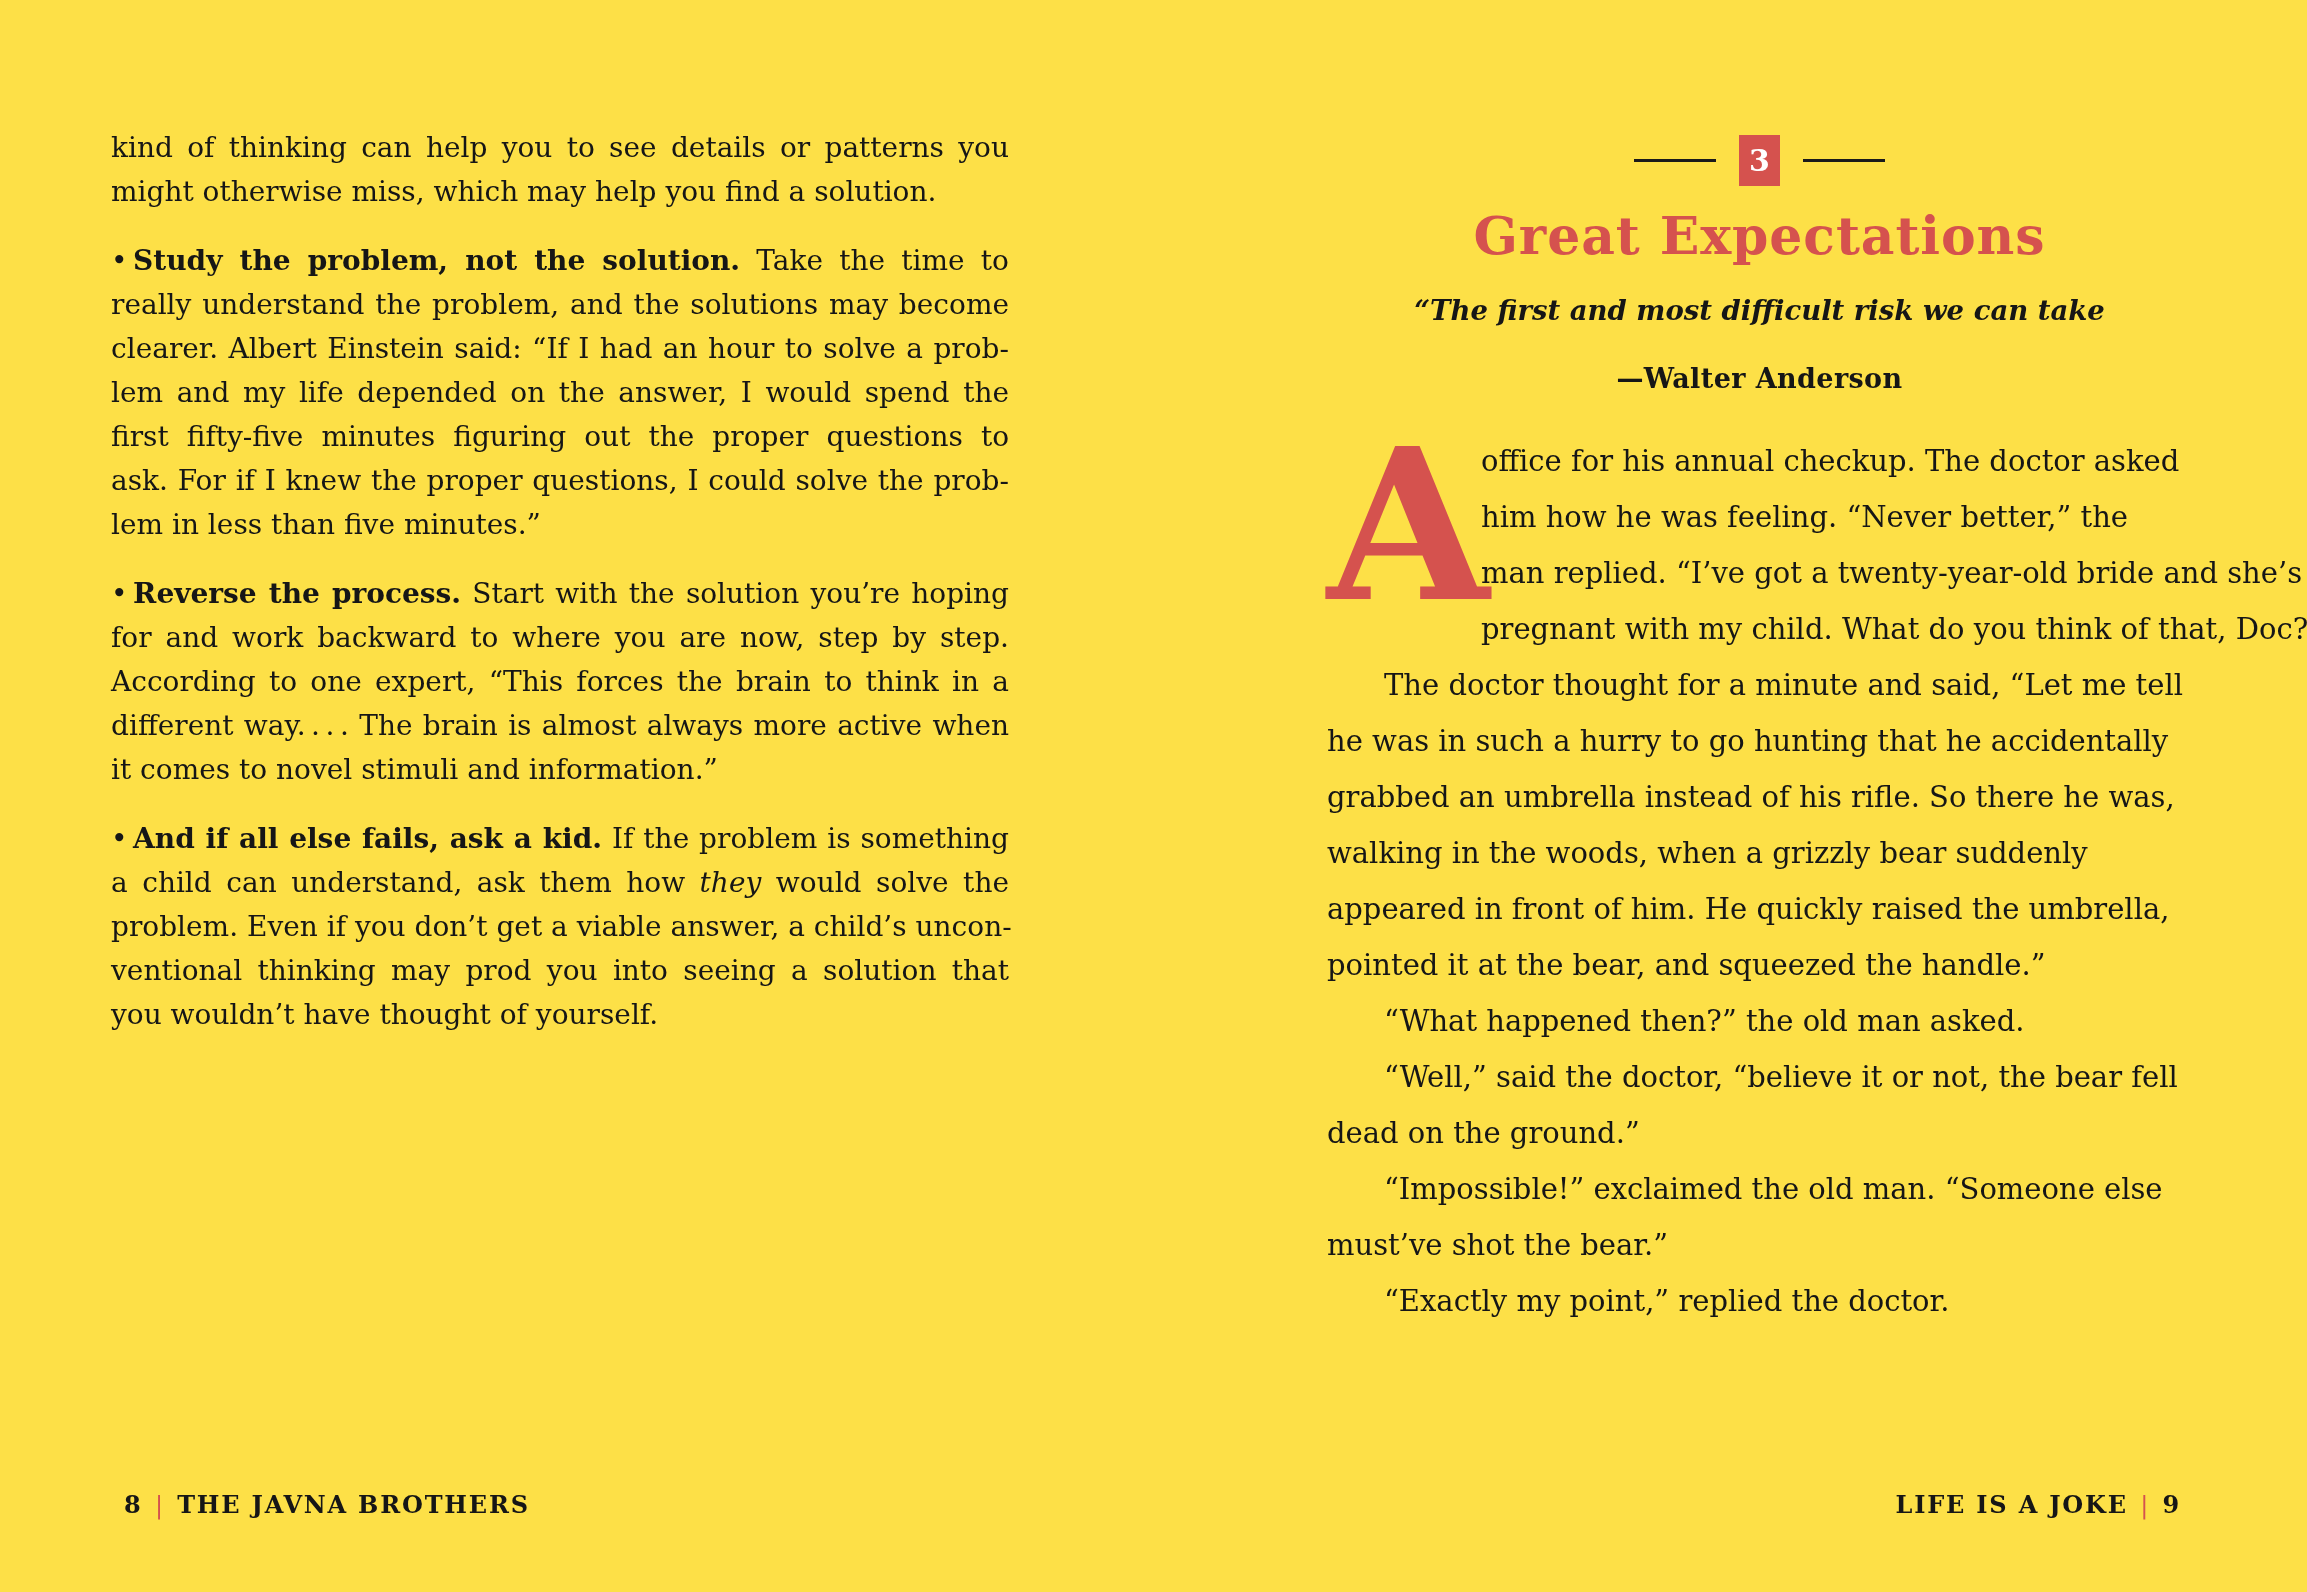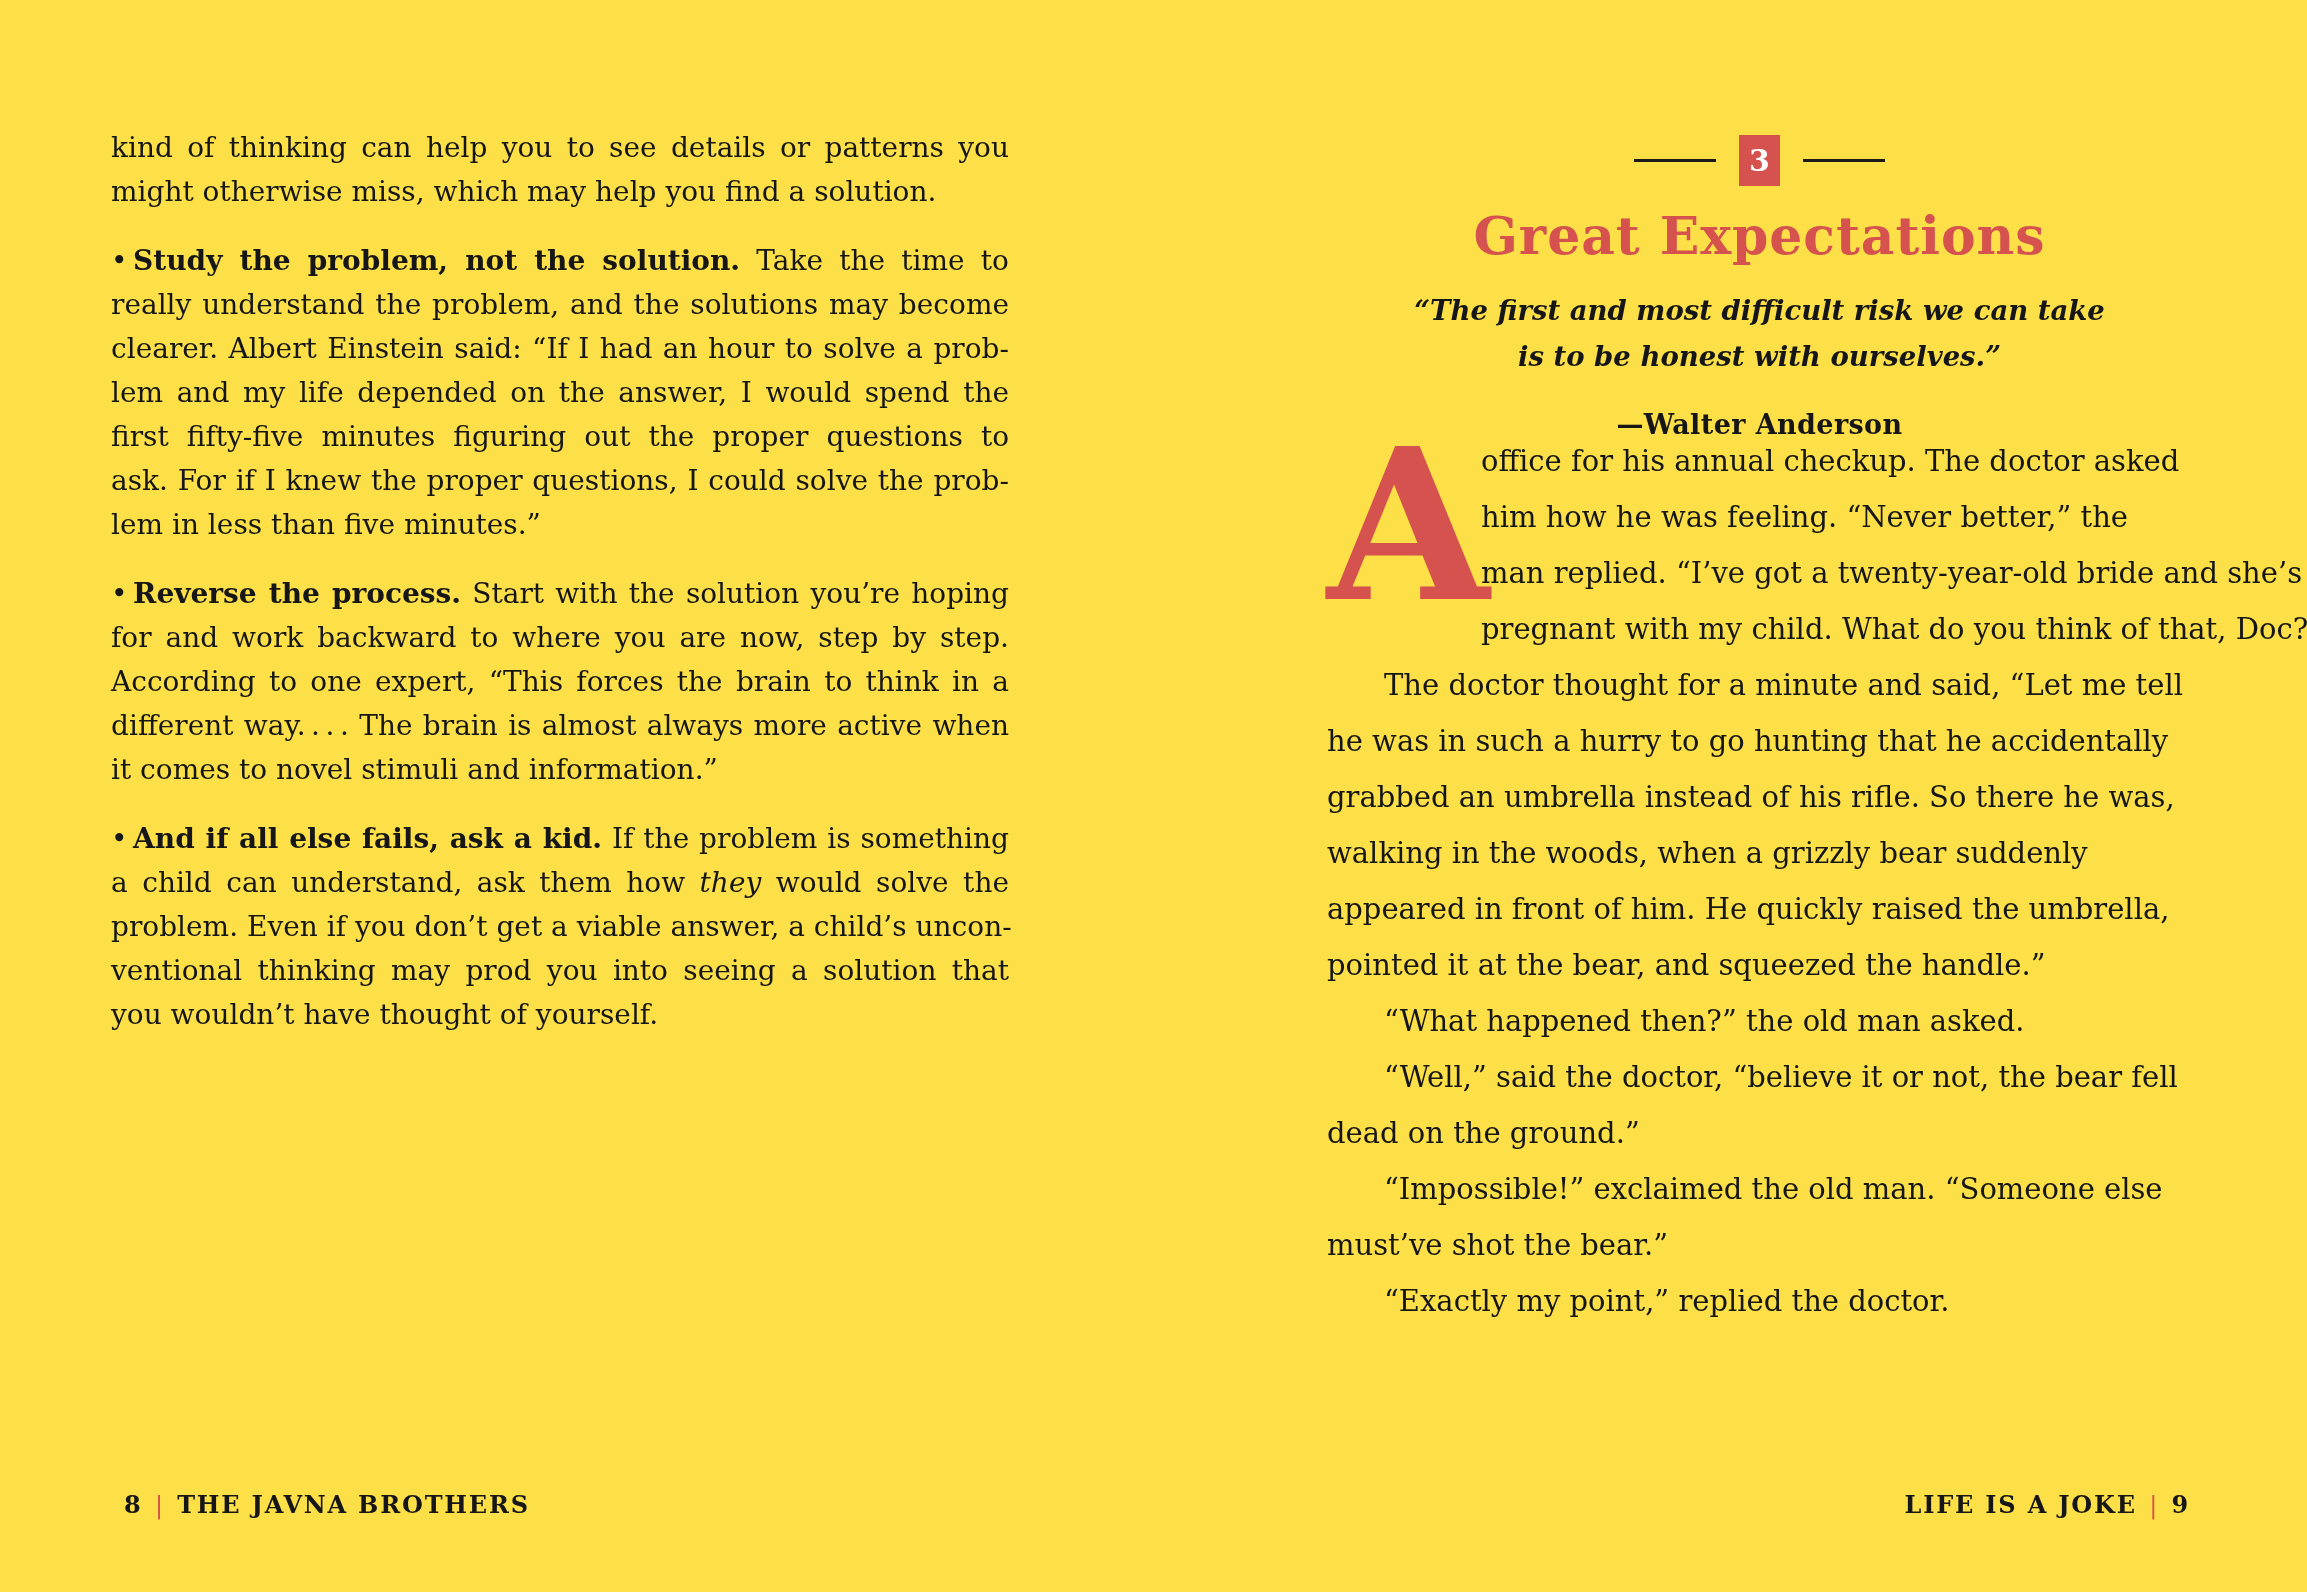"is to be honest with" div { html: <div>is to be honest with ourselves.”</div> -> none }
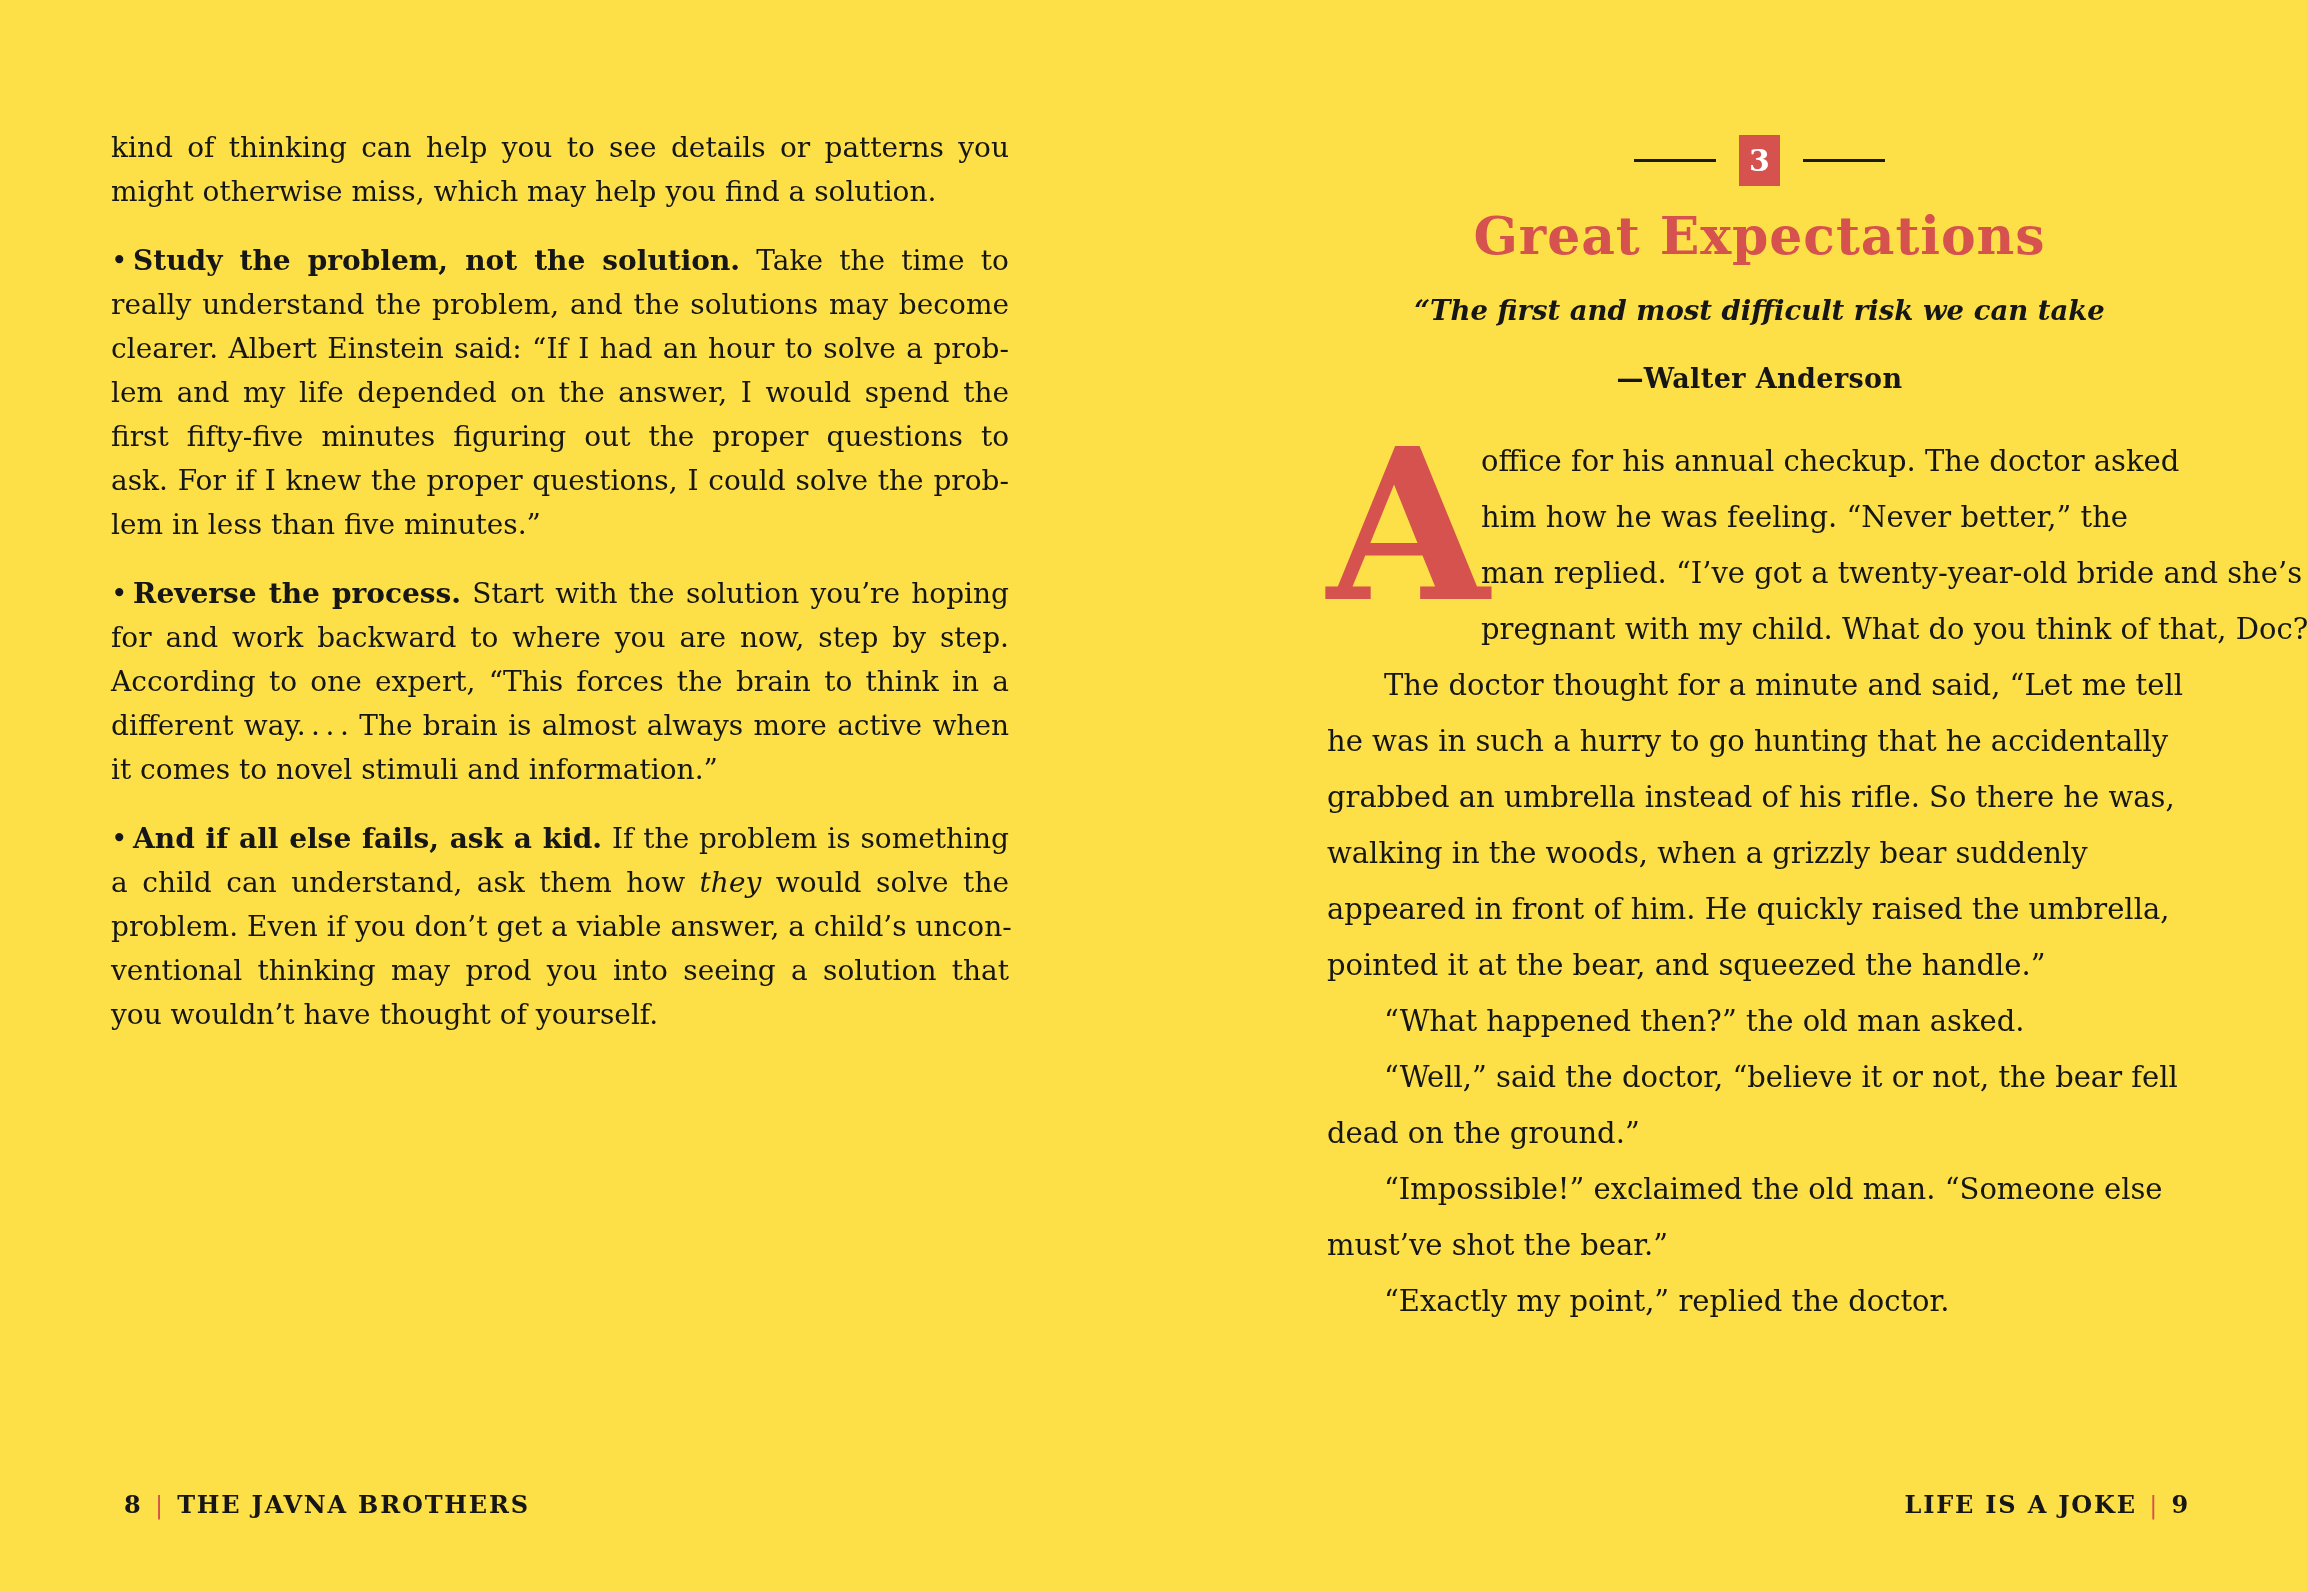"LIFE IS A JOKE |" .footer-right { right: 118px -> 127px }
